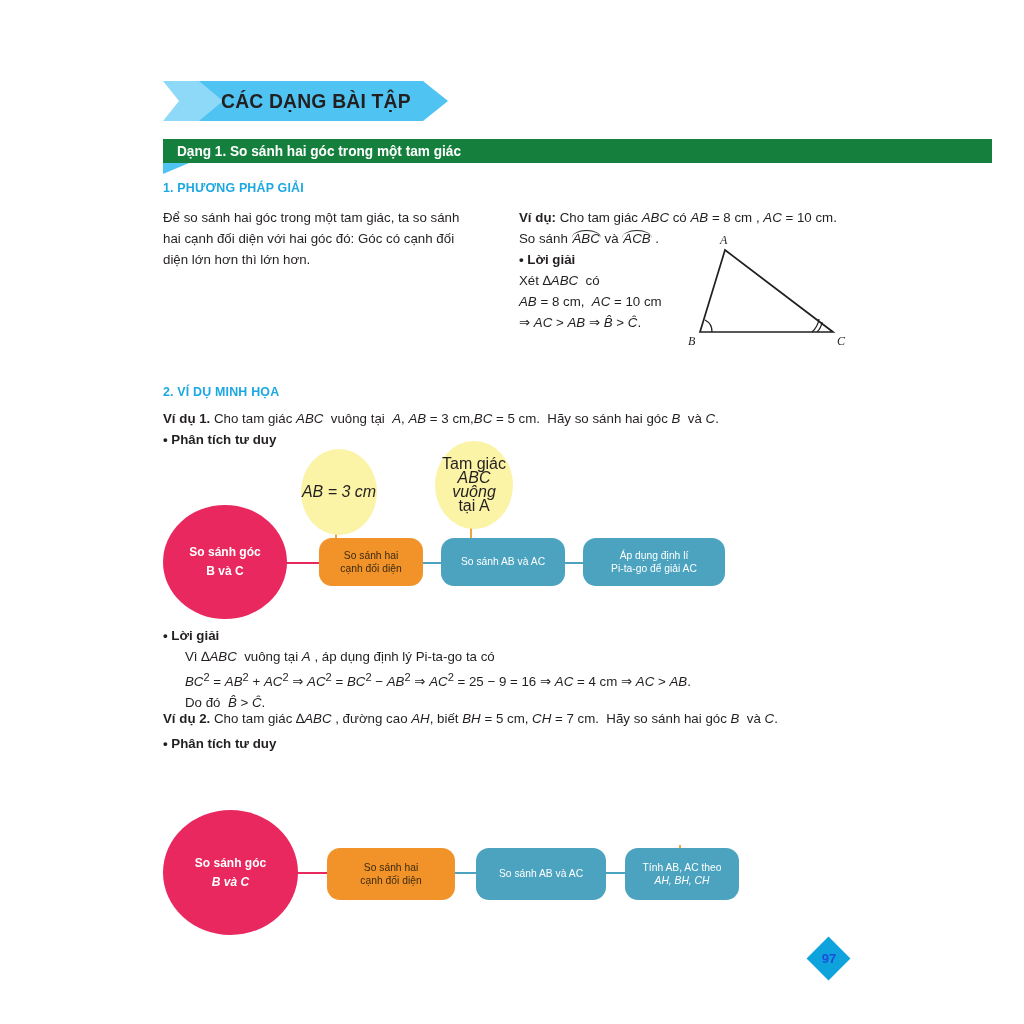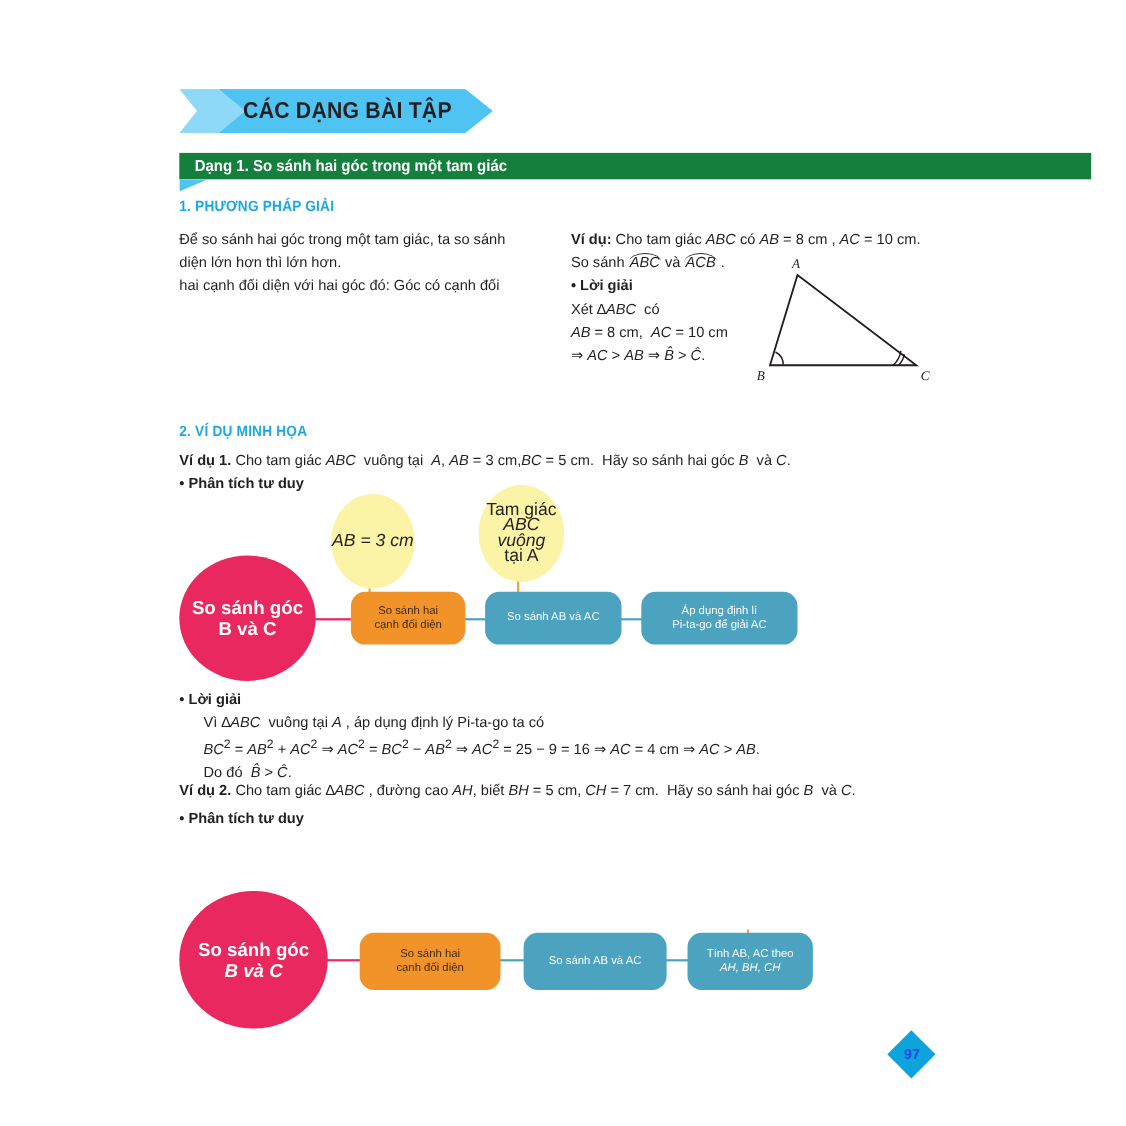"diện lớn hơn thì lớn" div { order: before "hai cạnh đối diện với" -> after "hai cạnh đối diện với" }
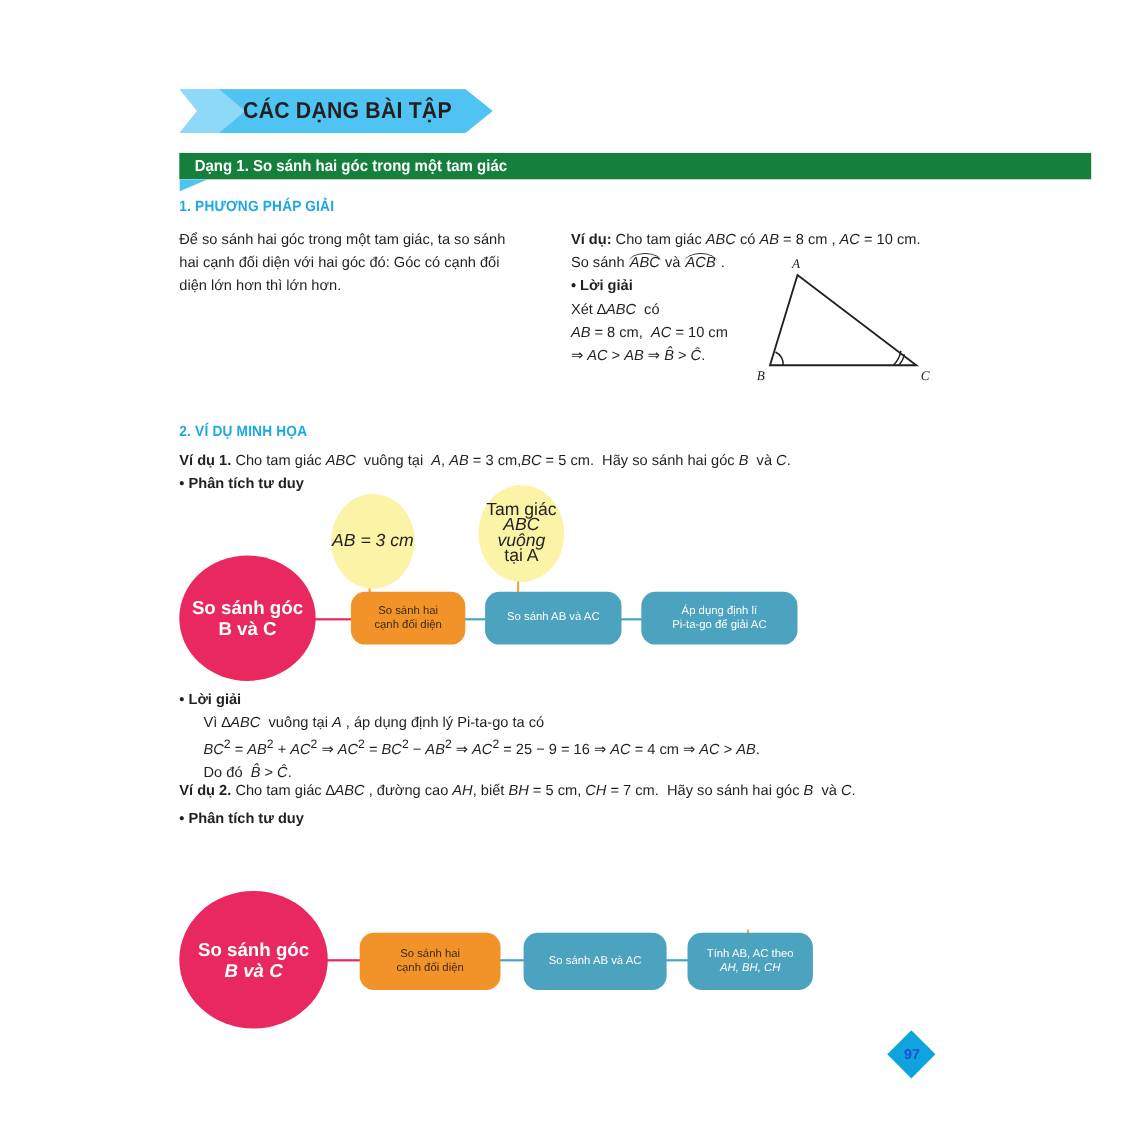"So sánh góc" .circ { font-size: 17px -> 12px }
